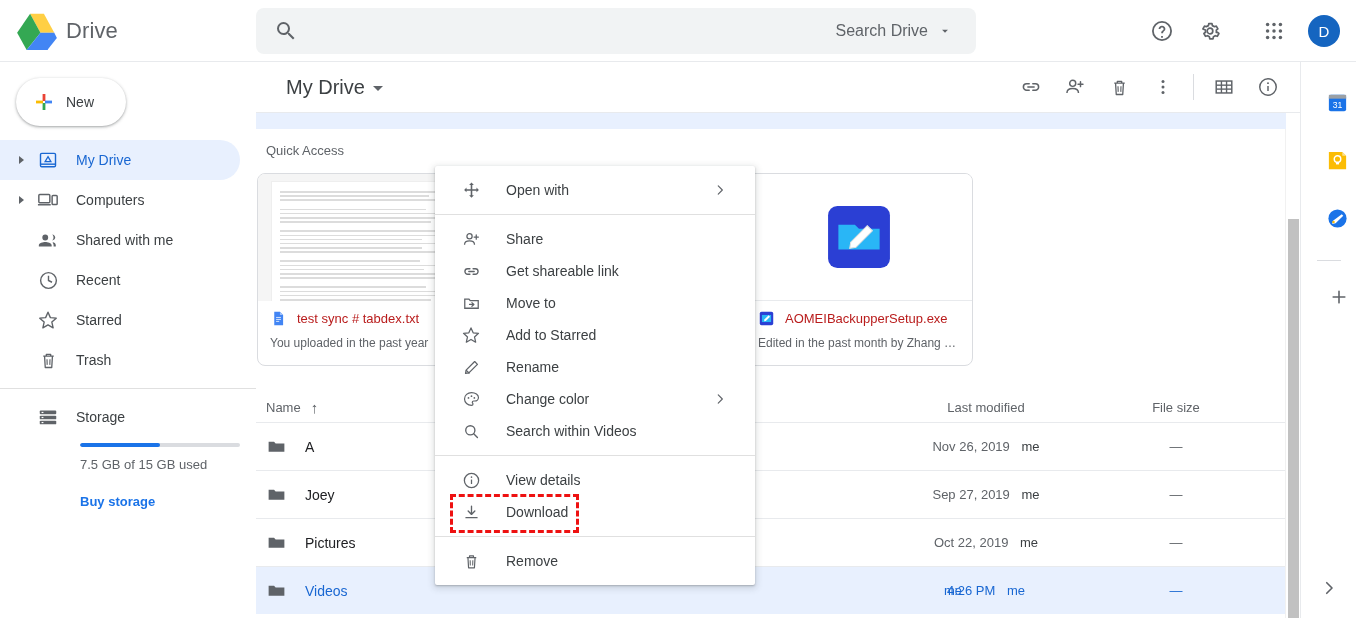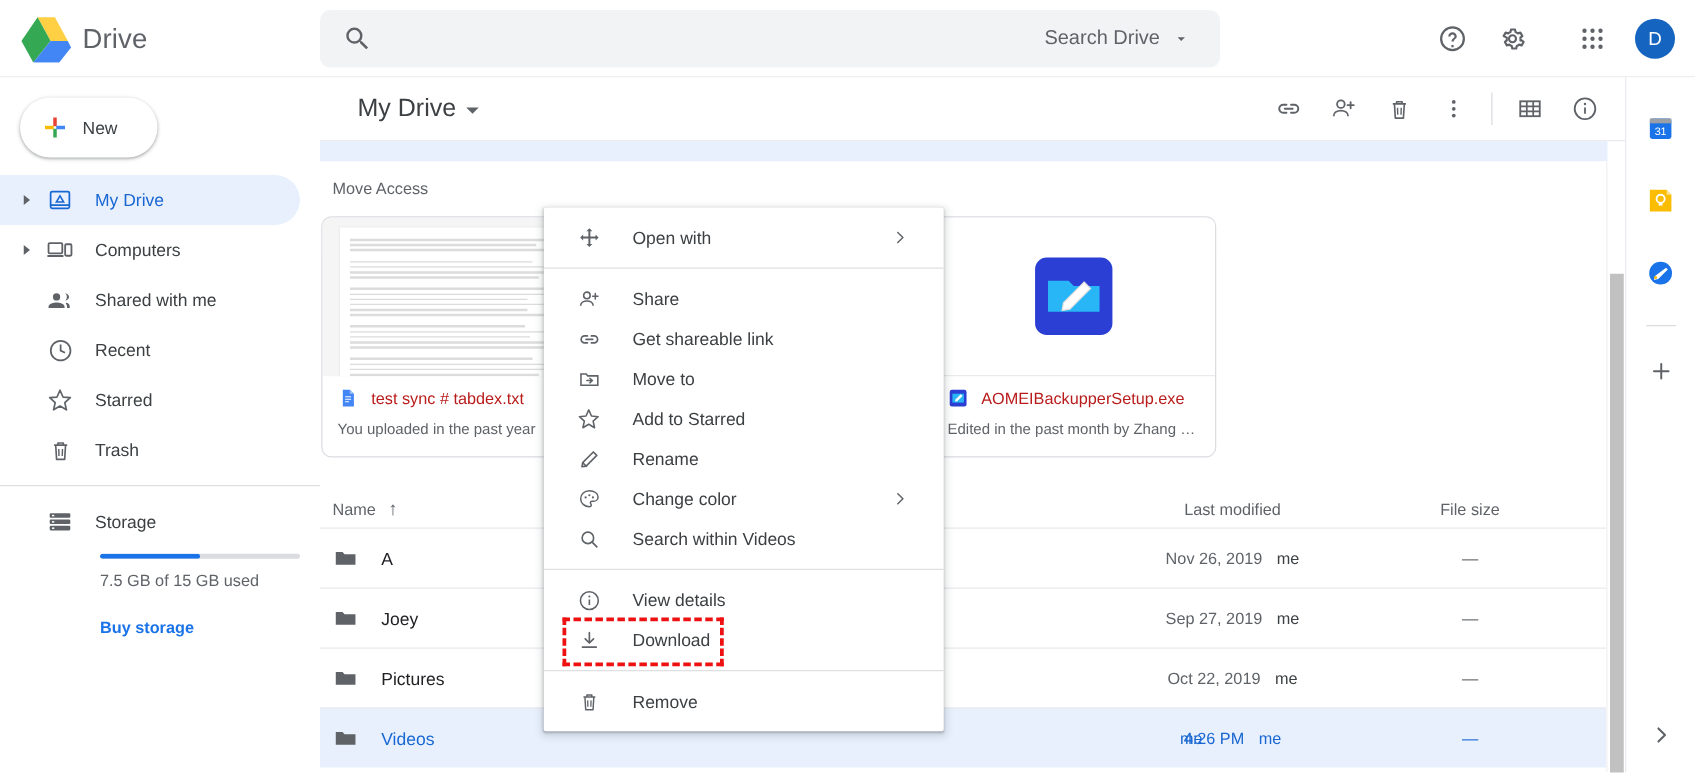"31" .rail-btn { justify-content: center -> flex-end }
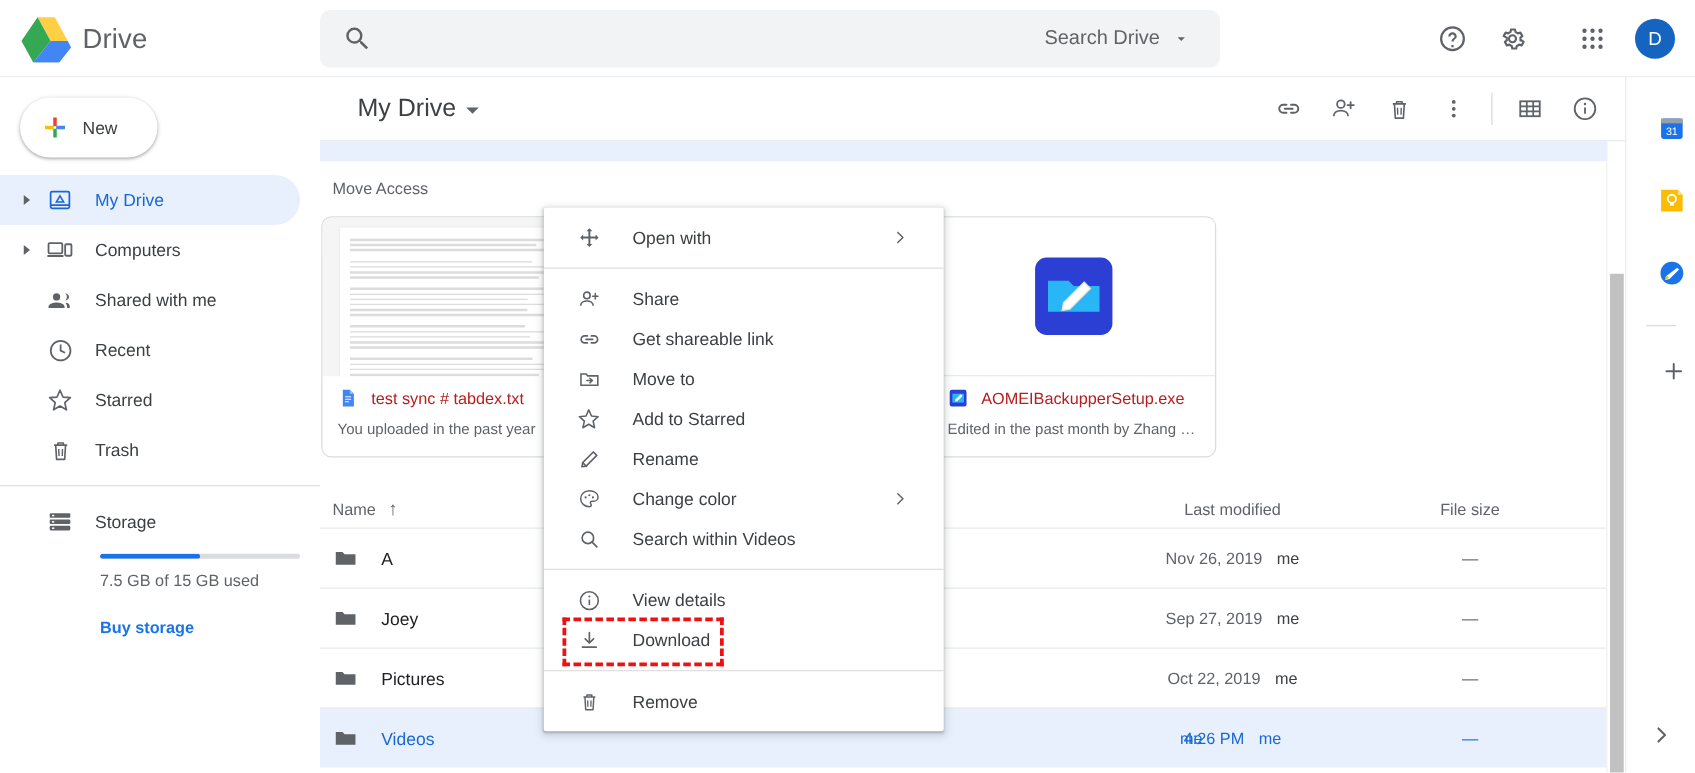"Move Access" div.qa-title { text: Move -> Quick }
